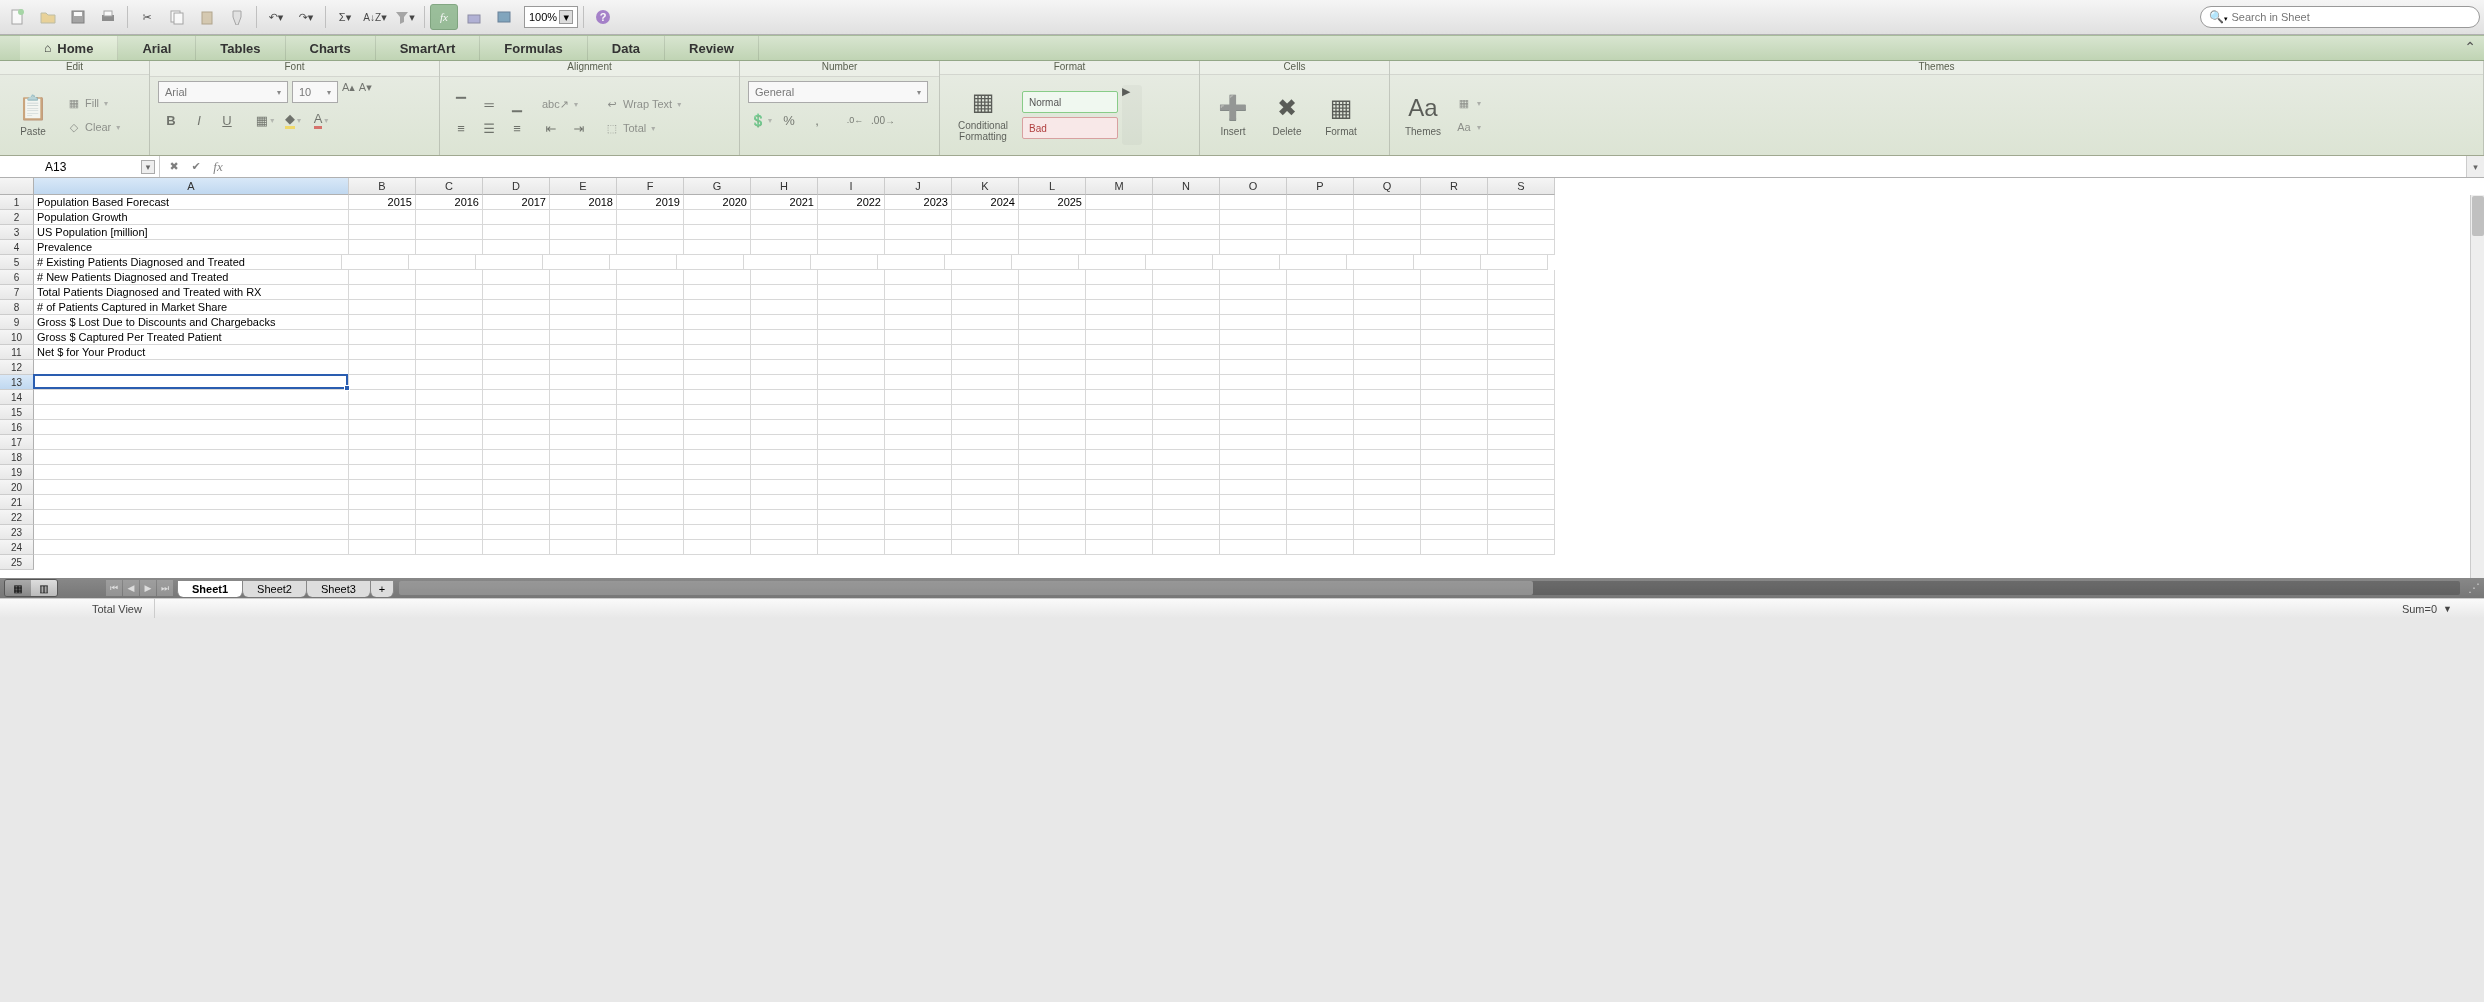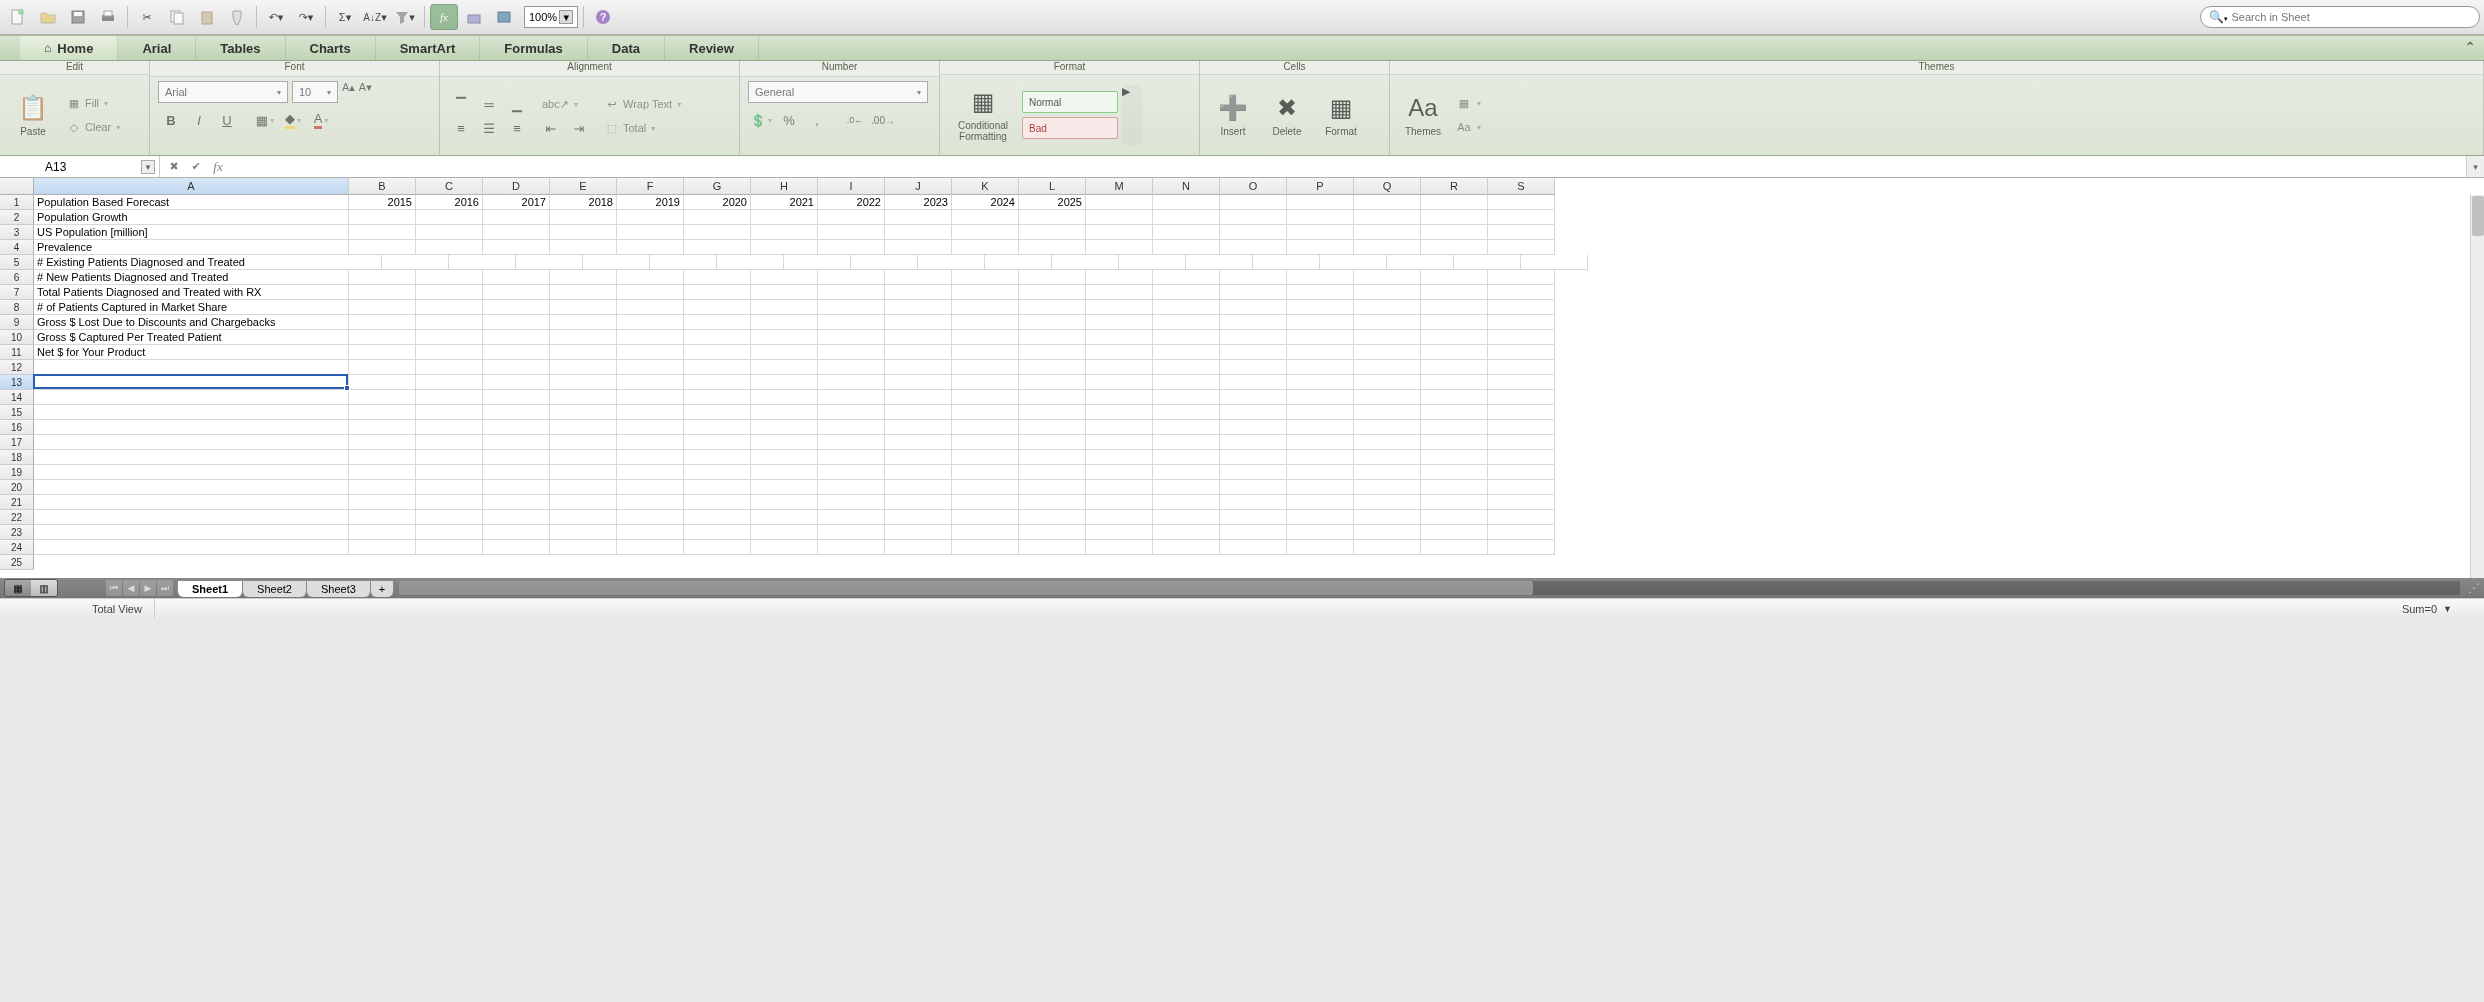"# Existing Patients Diagnosed and" div.cell { width: 348px -> 308px }
